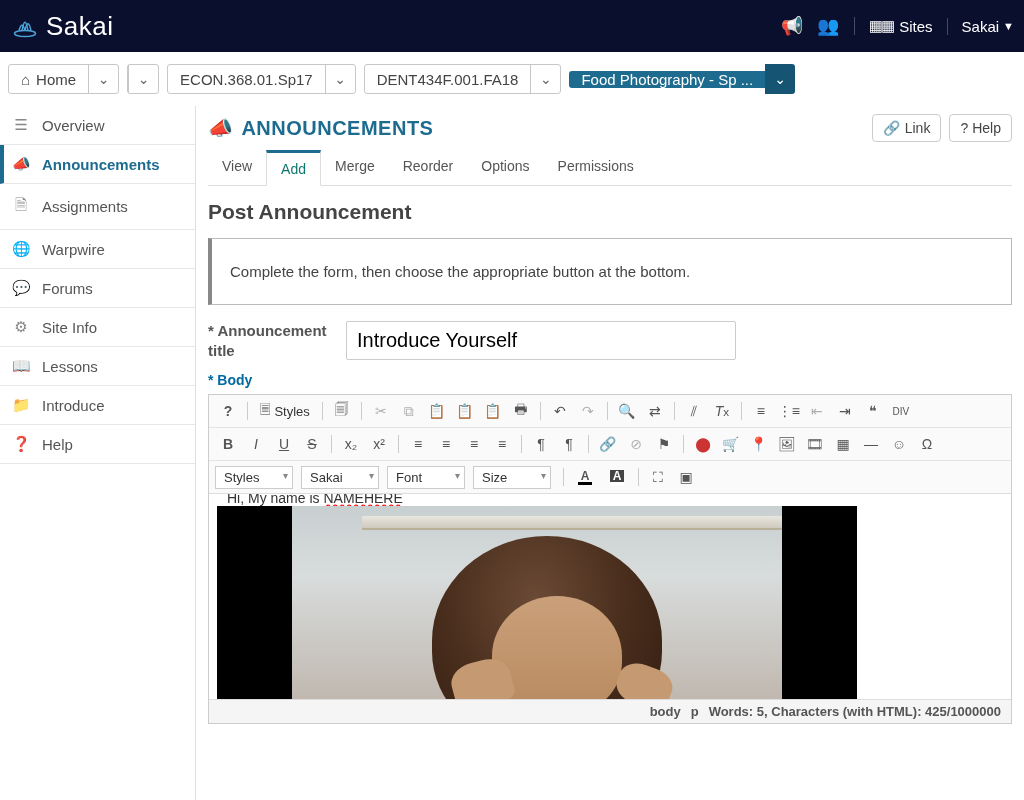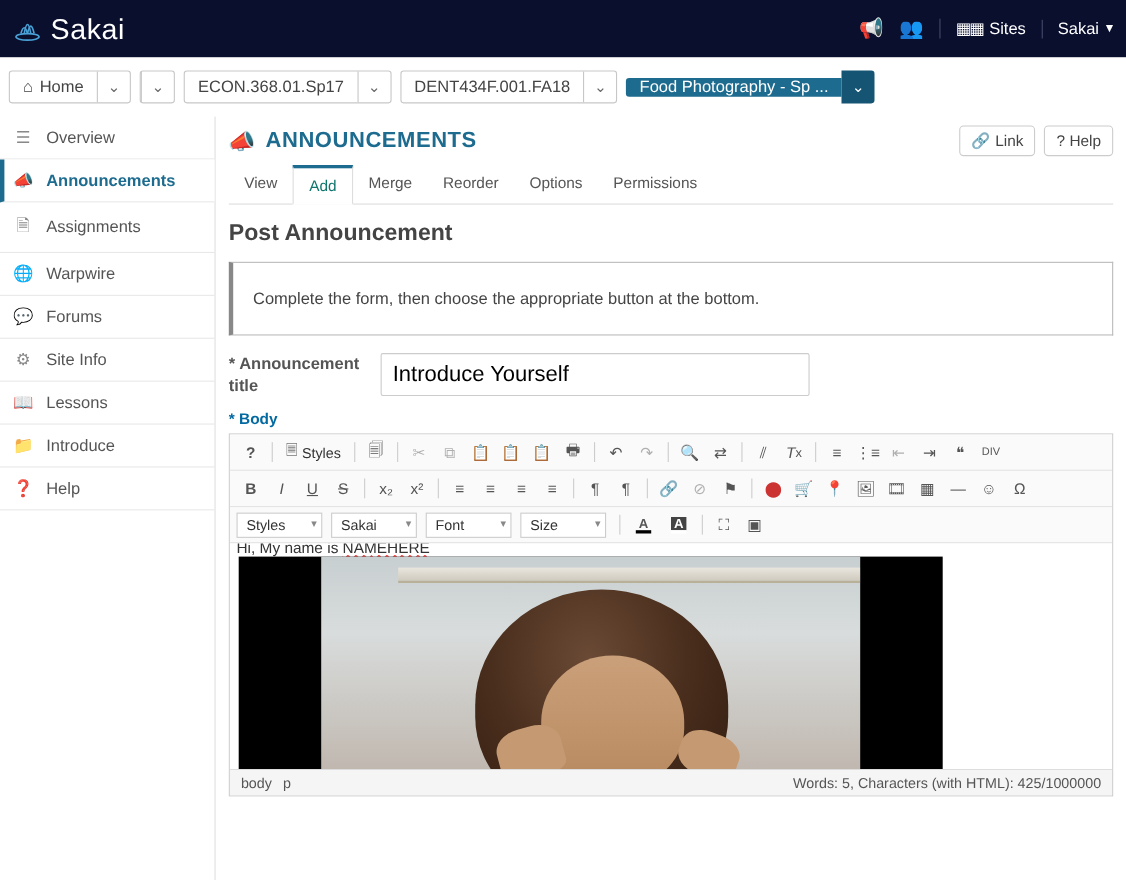"Hi, My name is NAMEHERE" .body-text { left: 0 -> 12px }
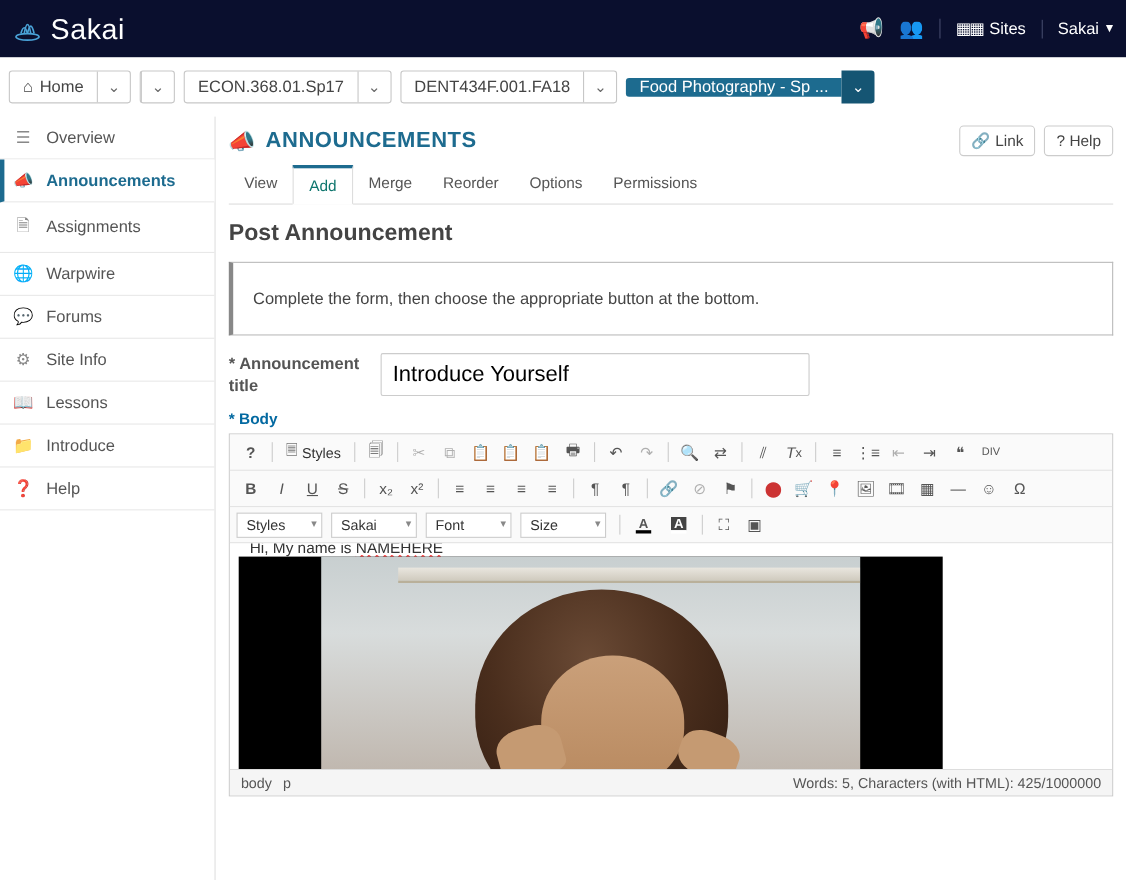"body p" .editor-footer { font-weight: none -> bold; justify-content: space-between -> flex-end }
